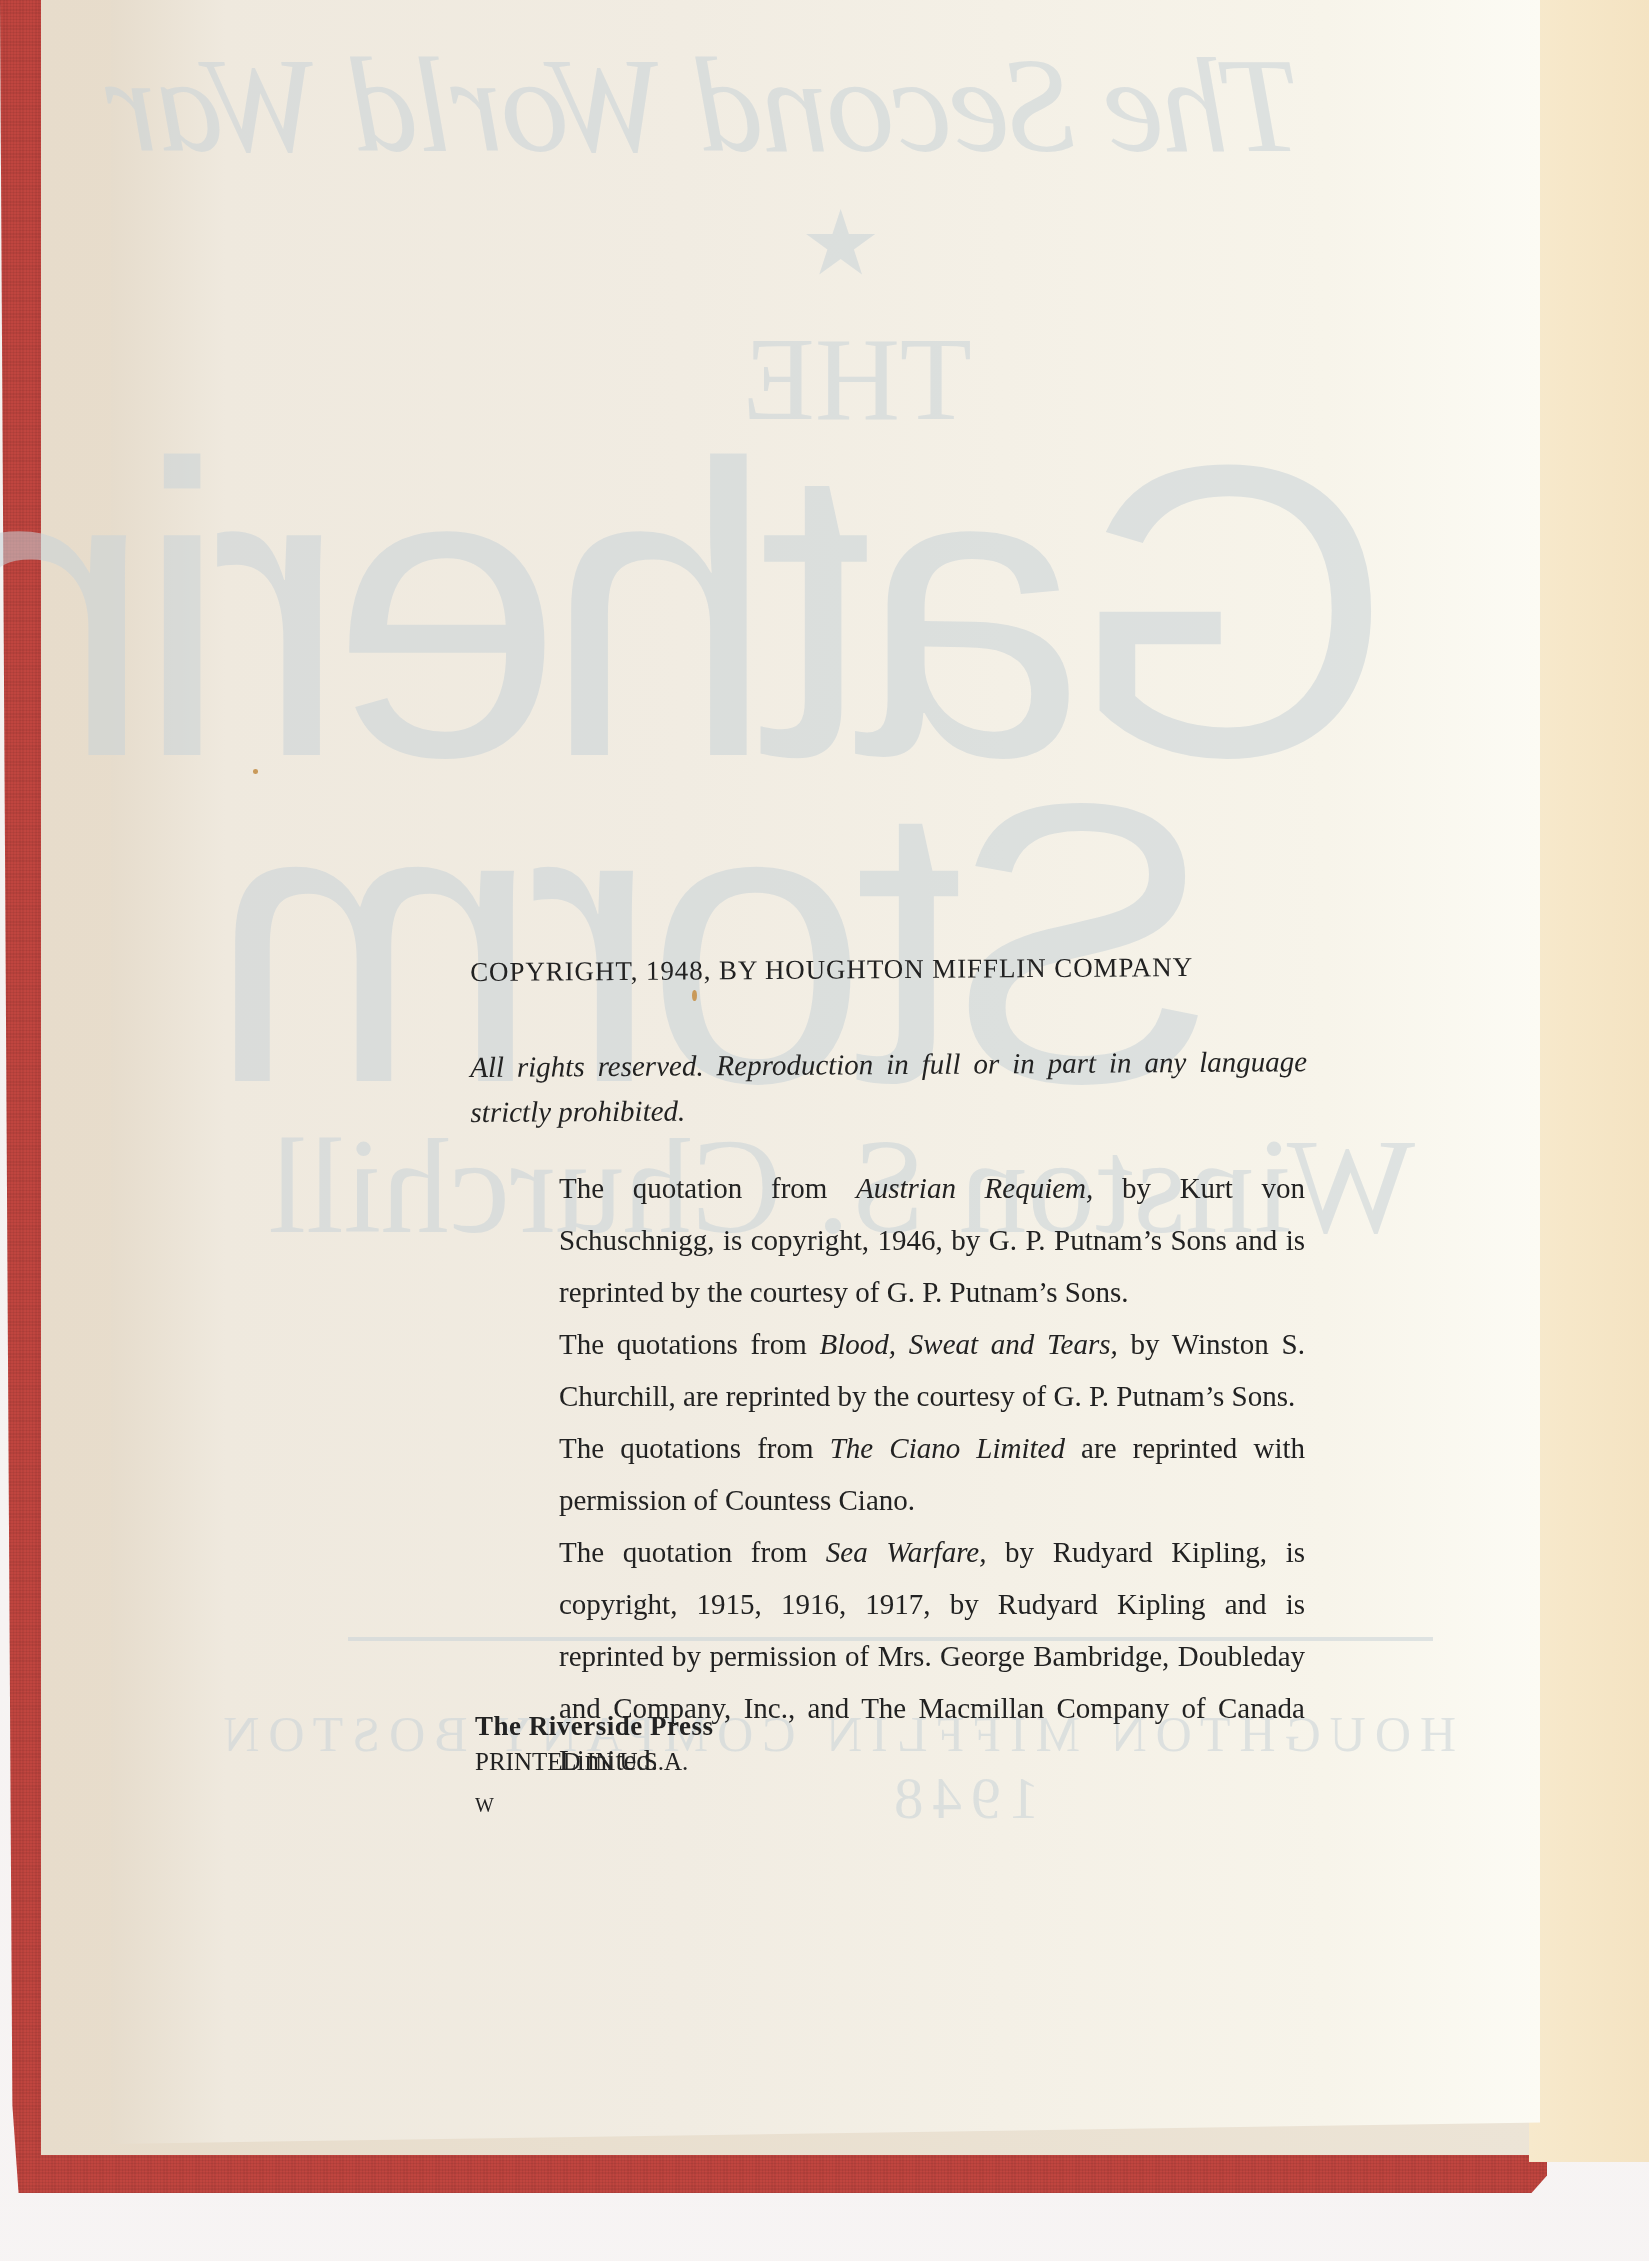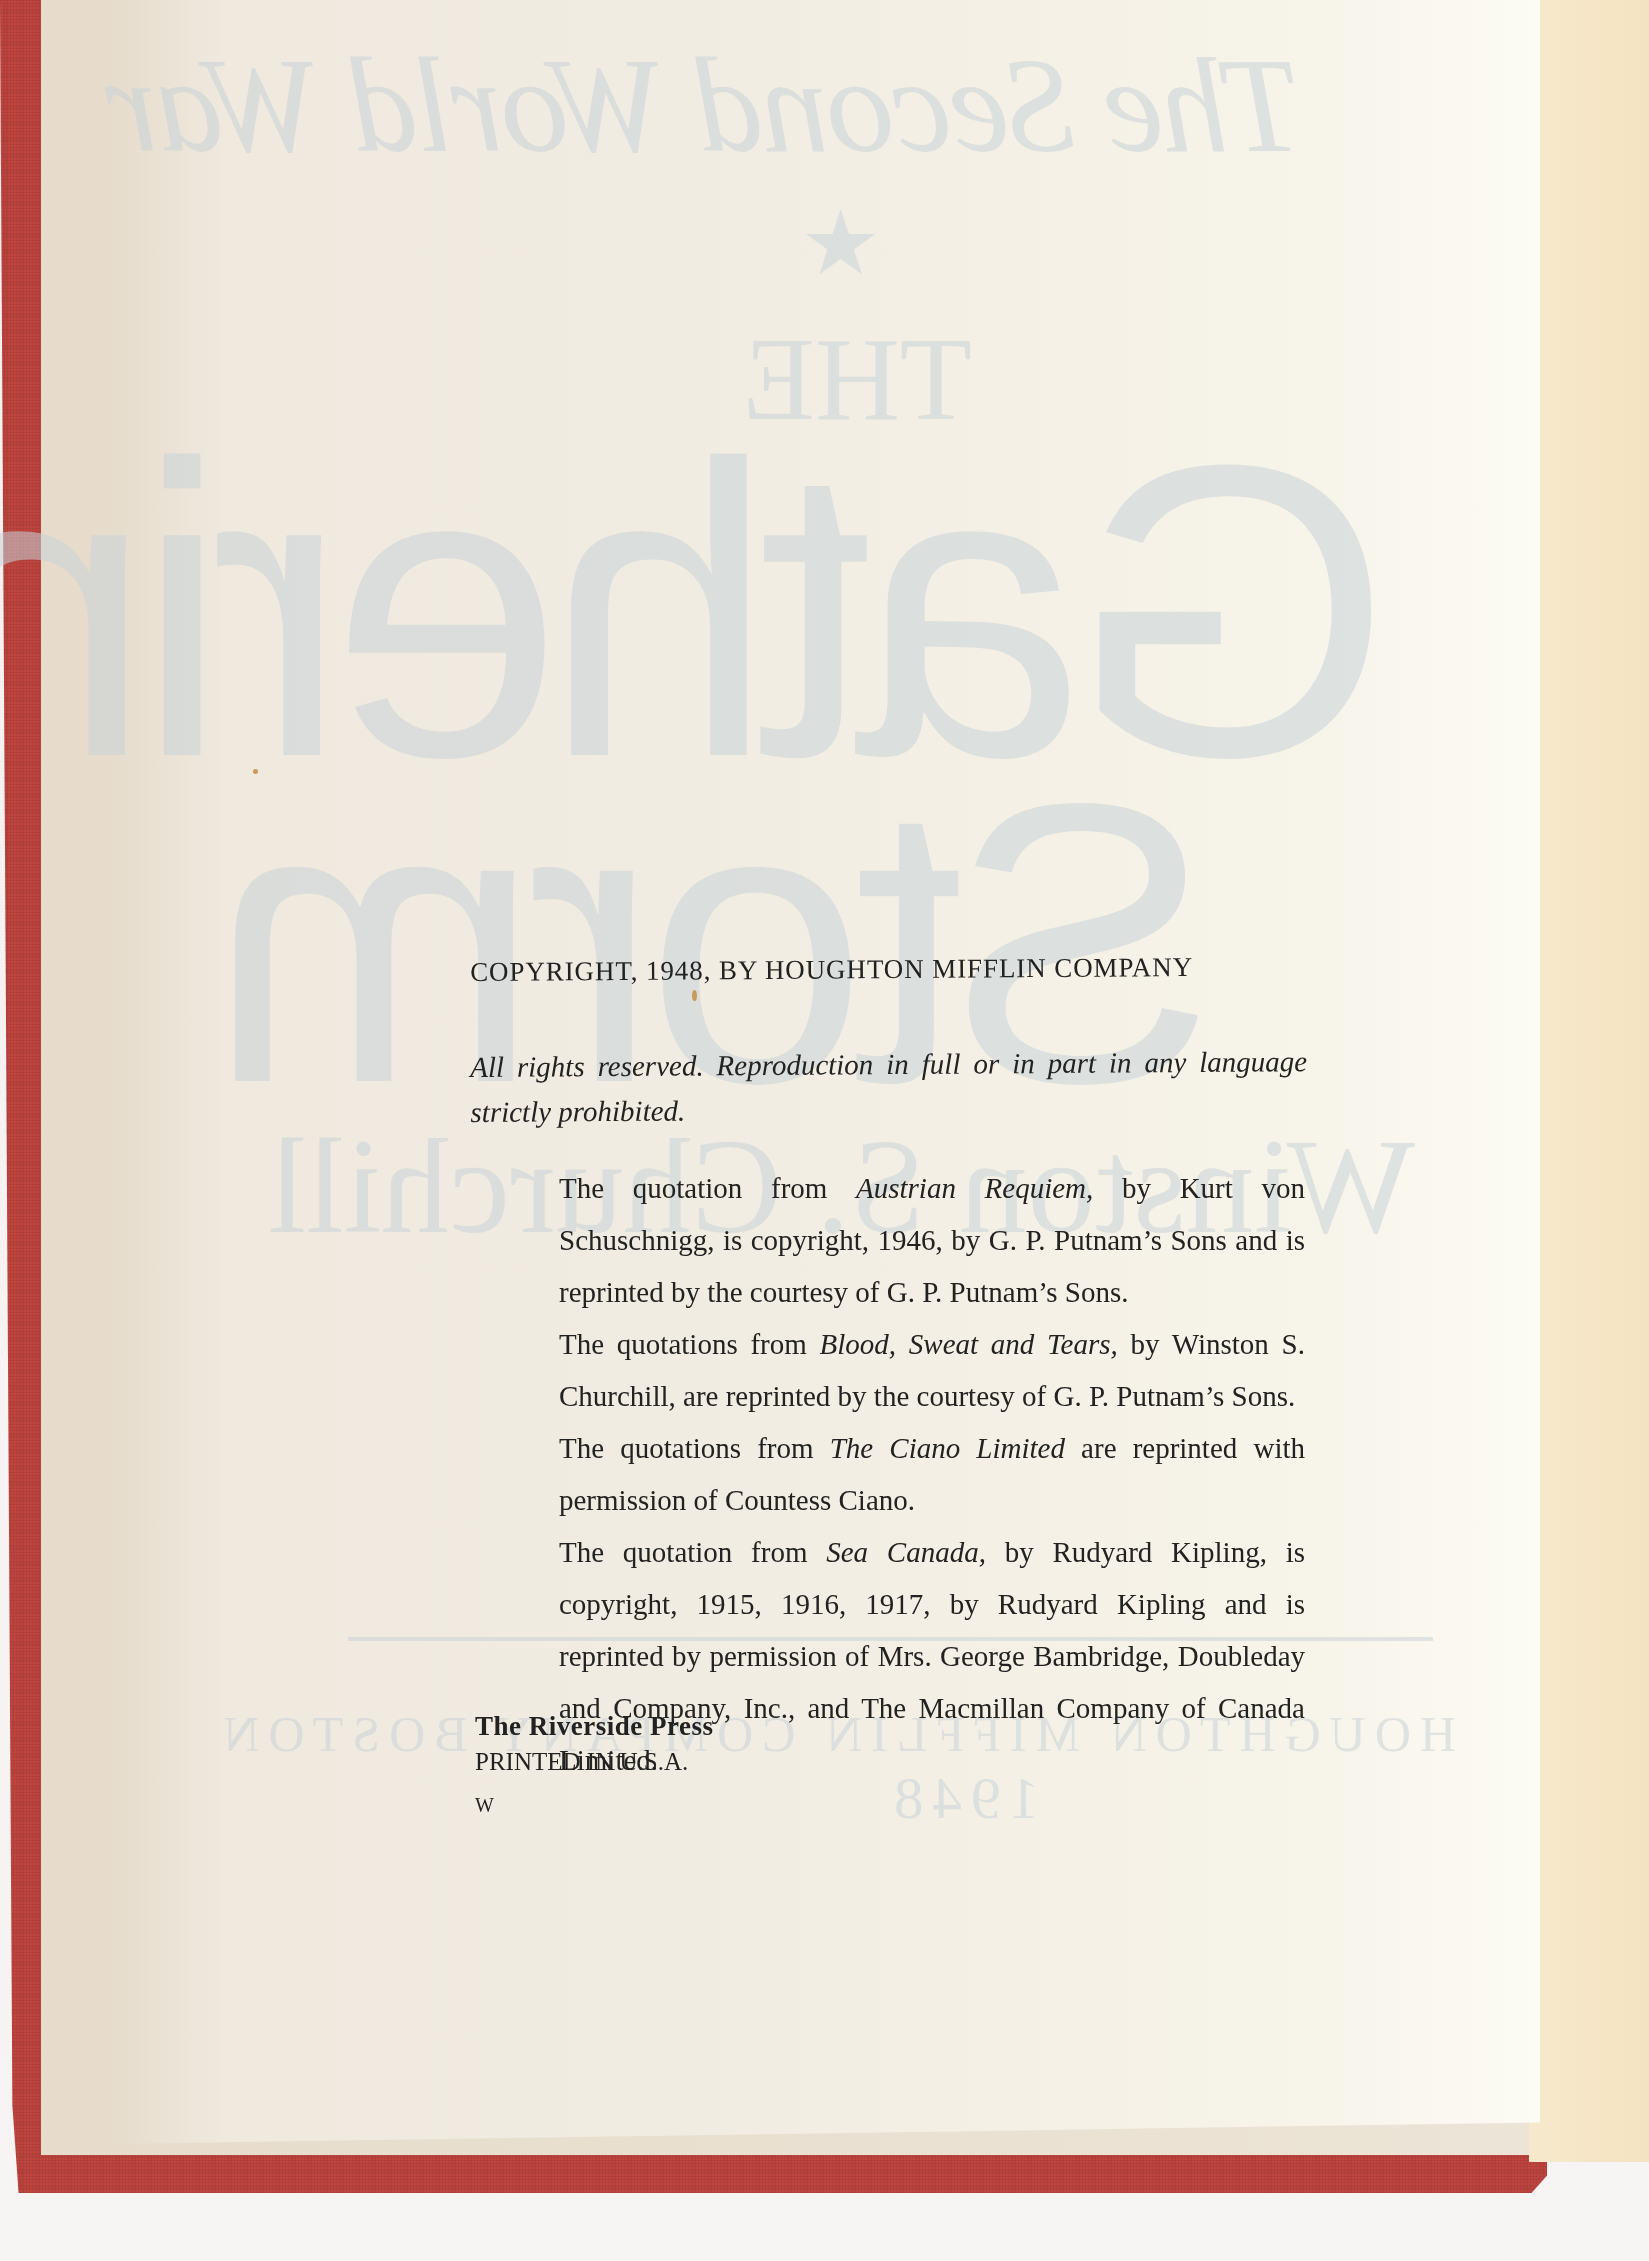"Sea Canada," em { text: Canada -> Warfare }
